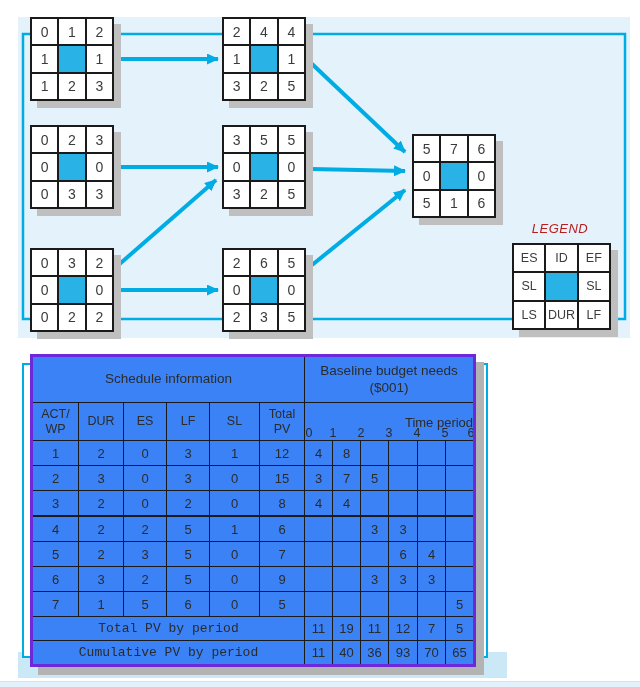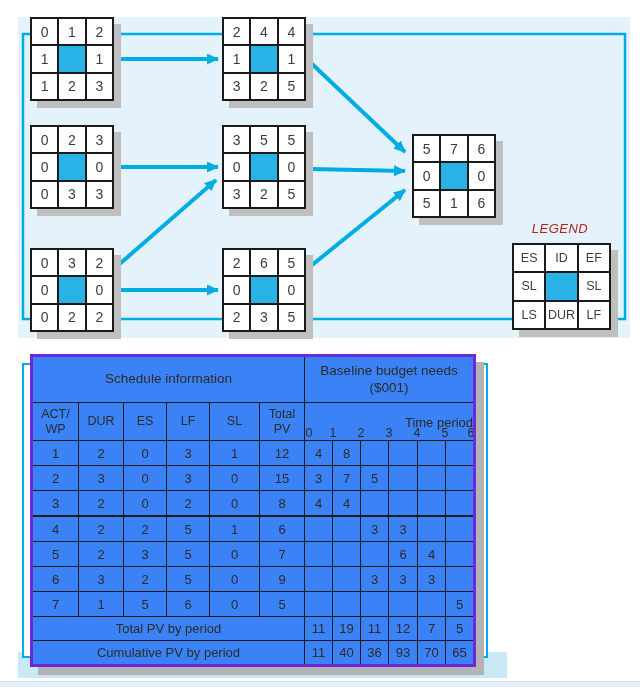"Total PV by period" td.foot-label { font-family: none -> Liberation Mono, monospace }
